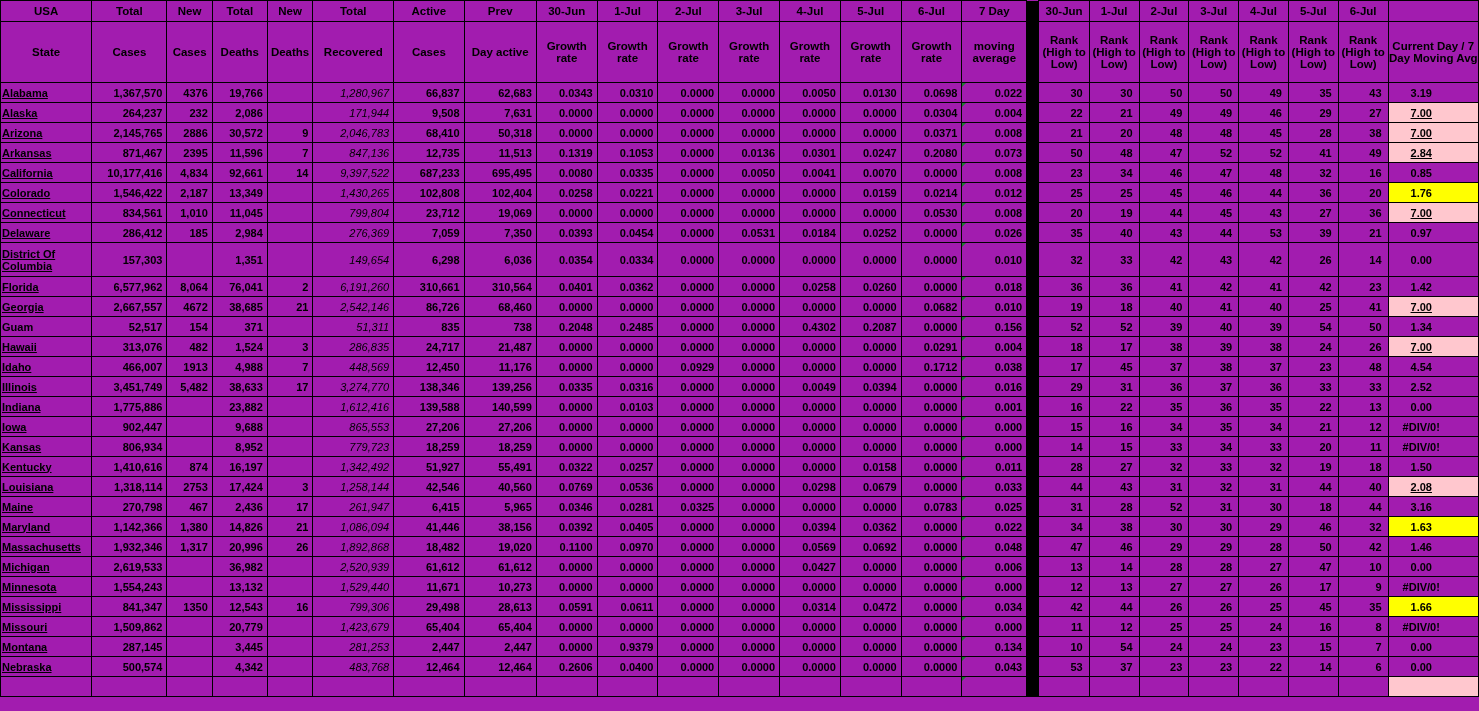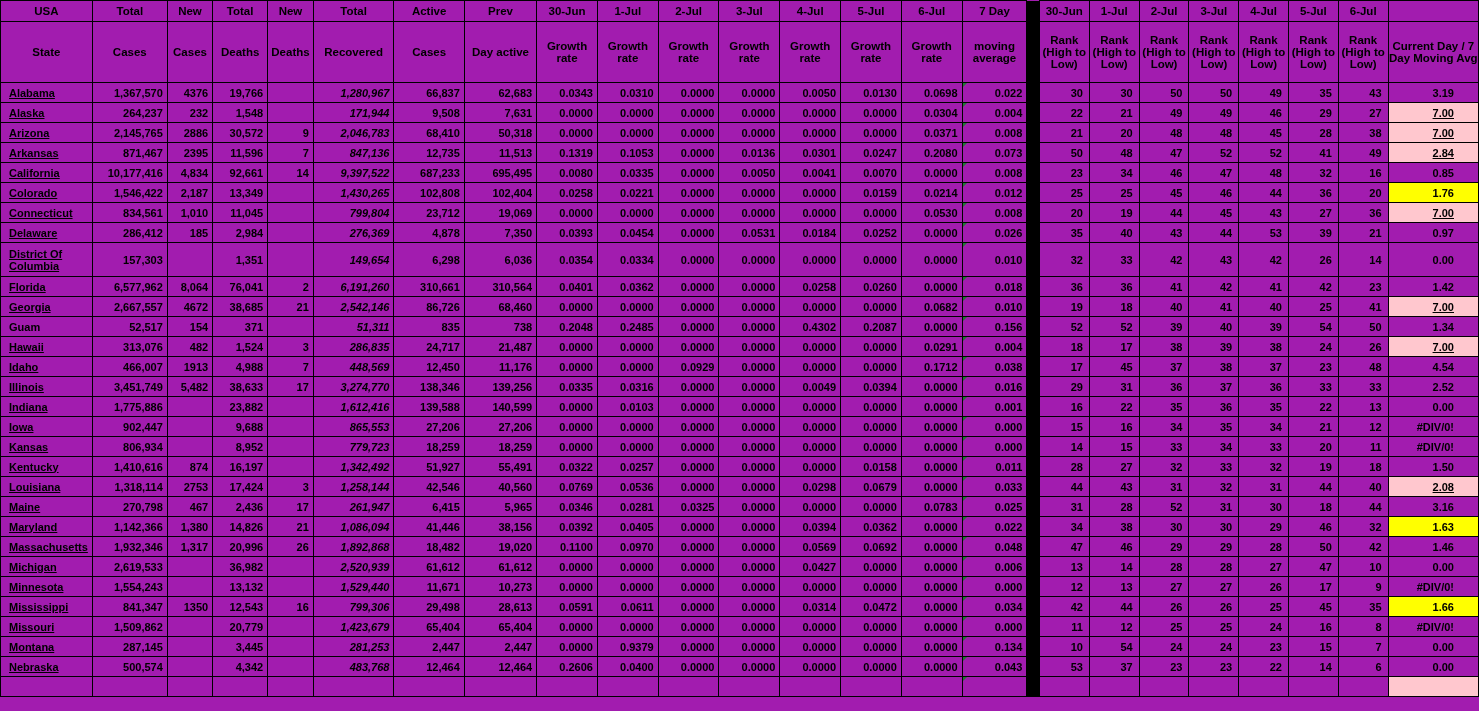"Alabama" .state { padding-left: 8px -> 1px }
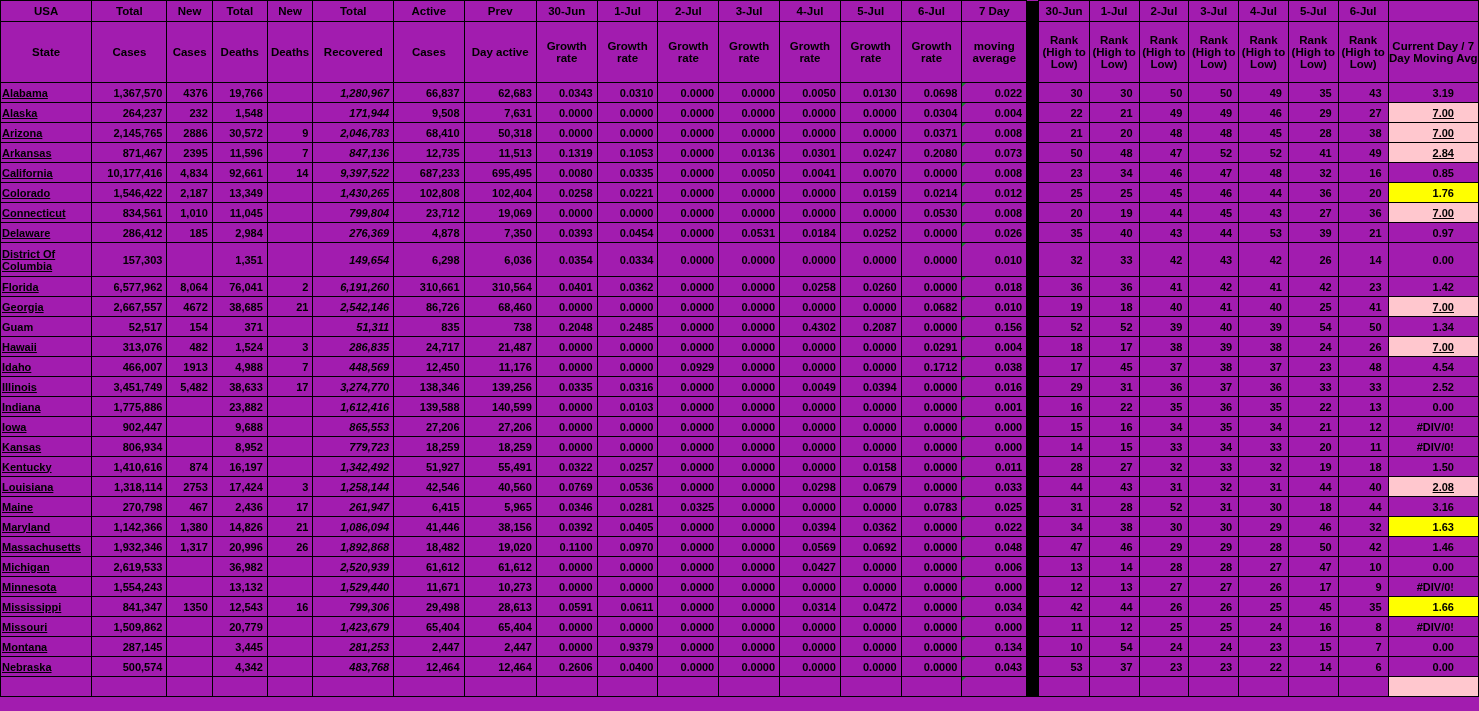"1,280,967" .numr { font-weight: bold -> normal }
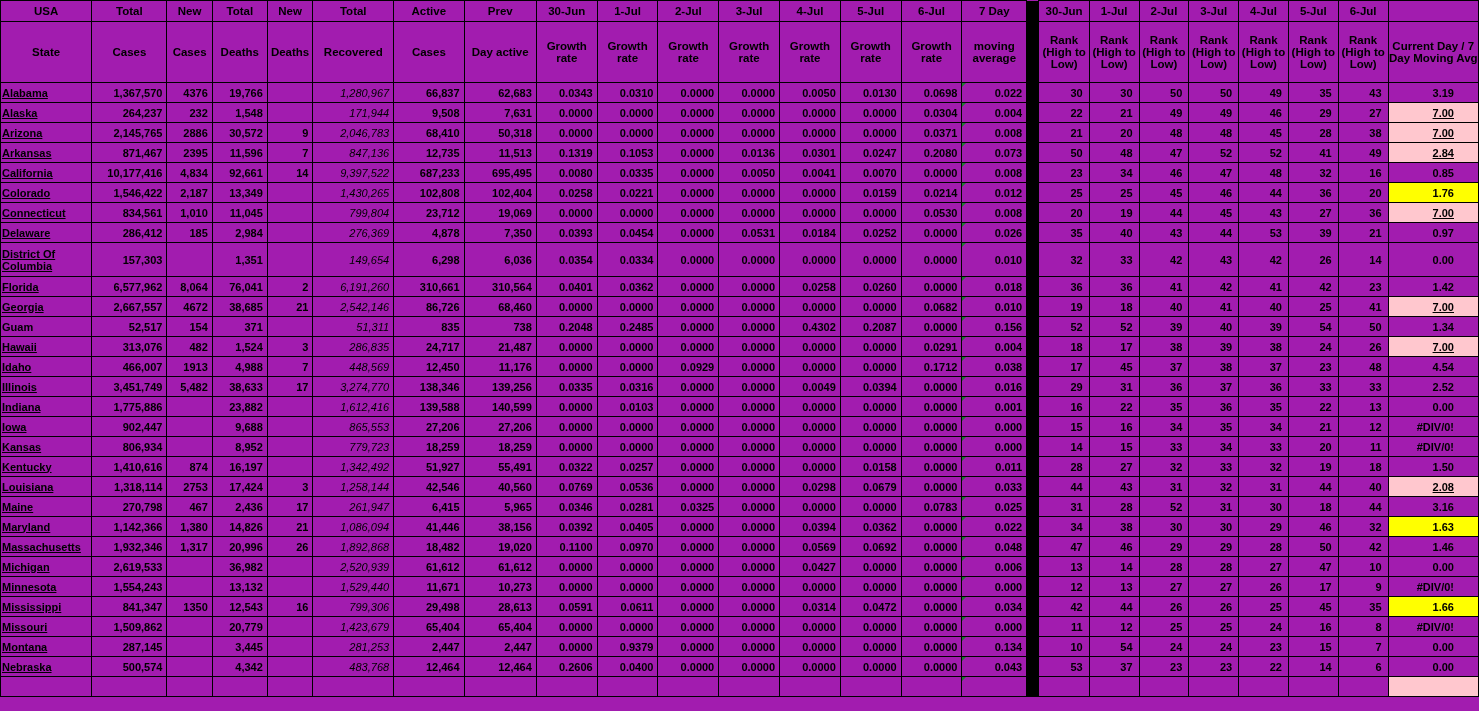"3.19" .avg { text-align: right -> center }
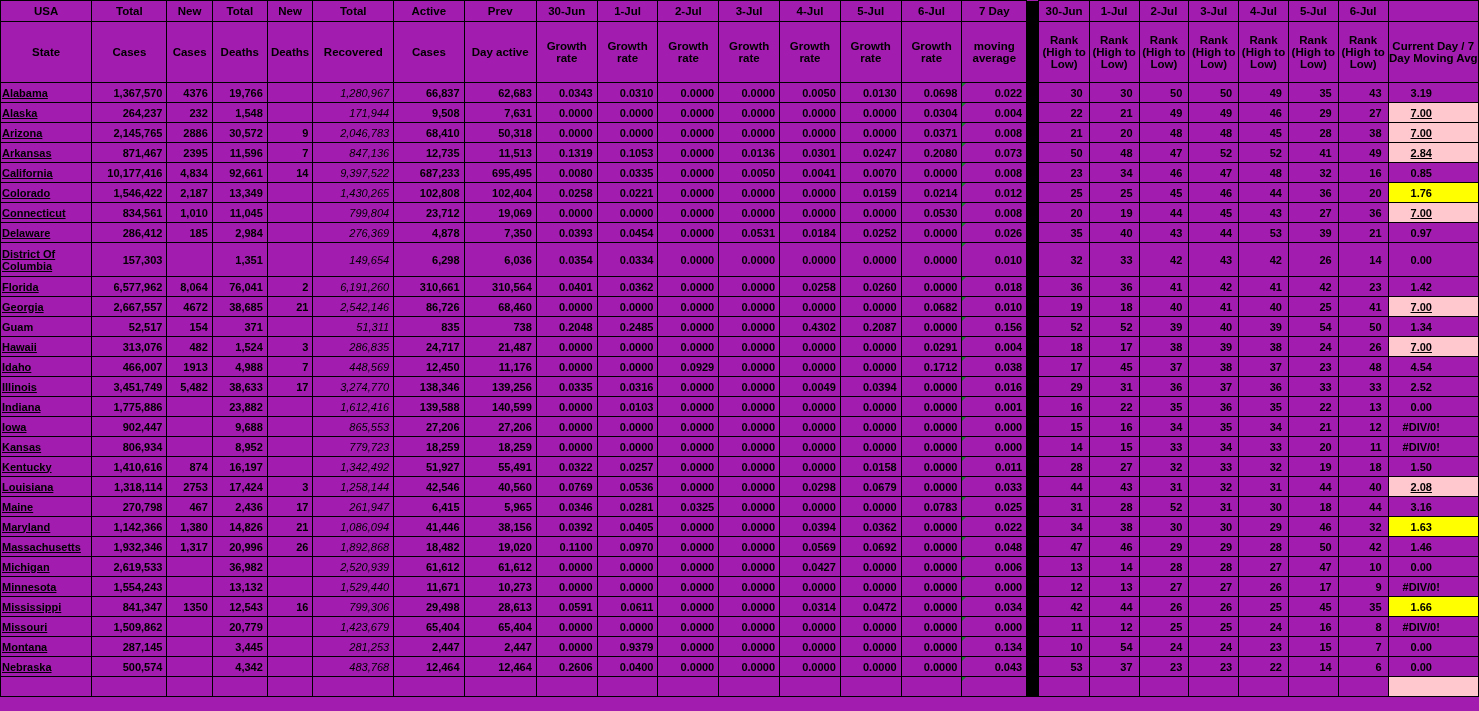"1,548" td.num { text: 1,548 -> 2,086 }
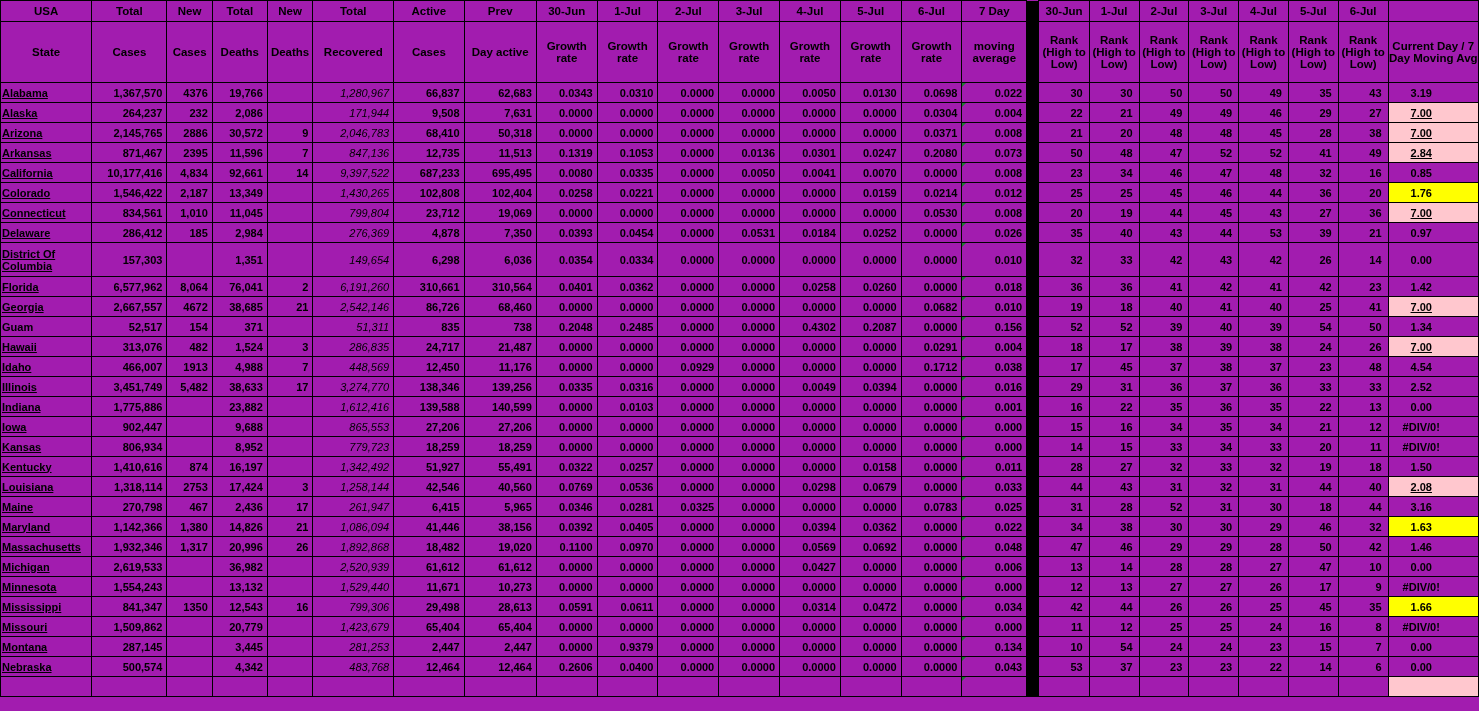"4,878" td.num { text: 4,878 -> 7,059 }
